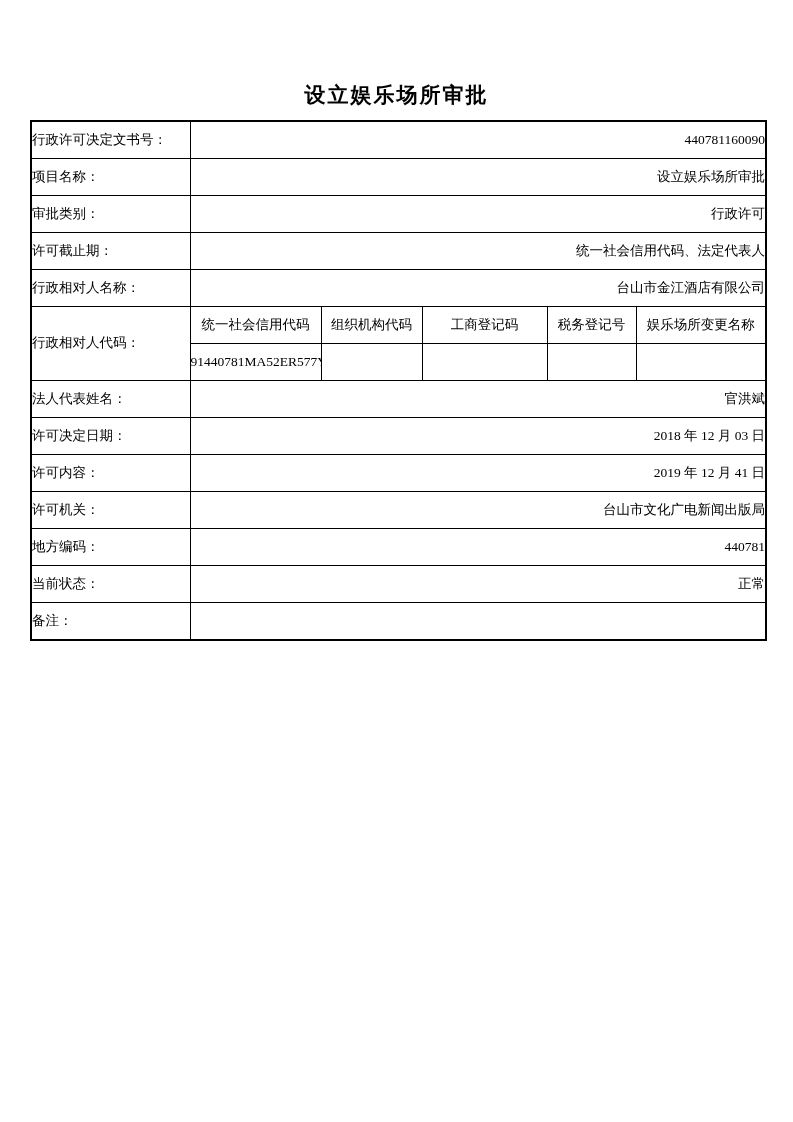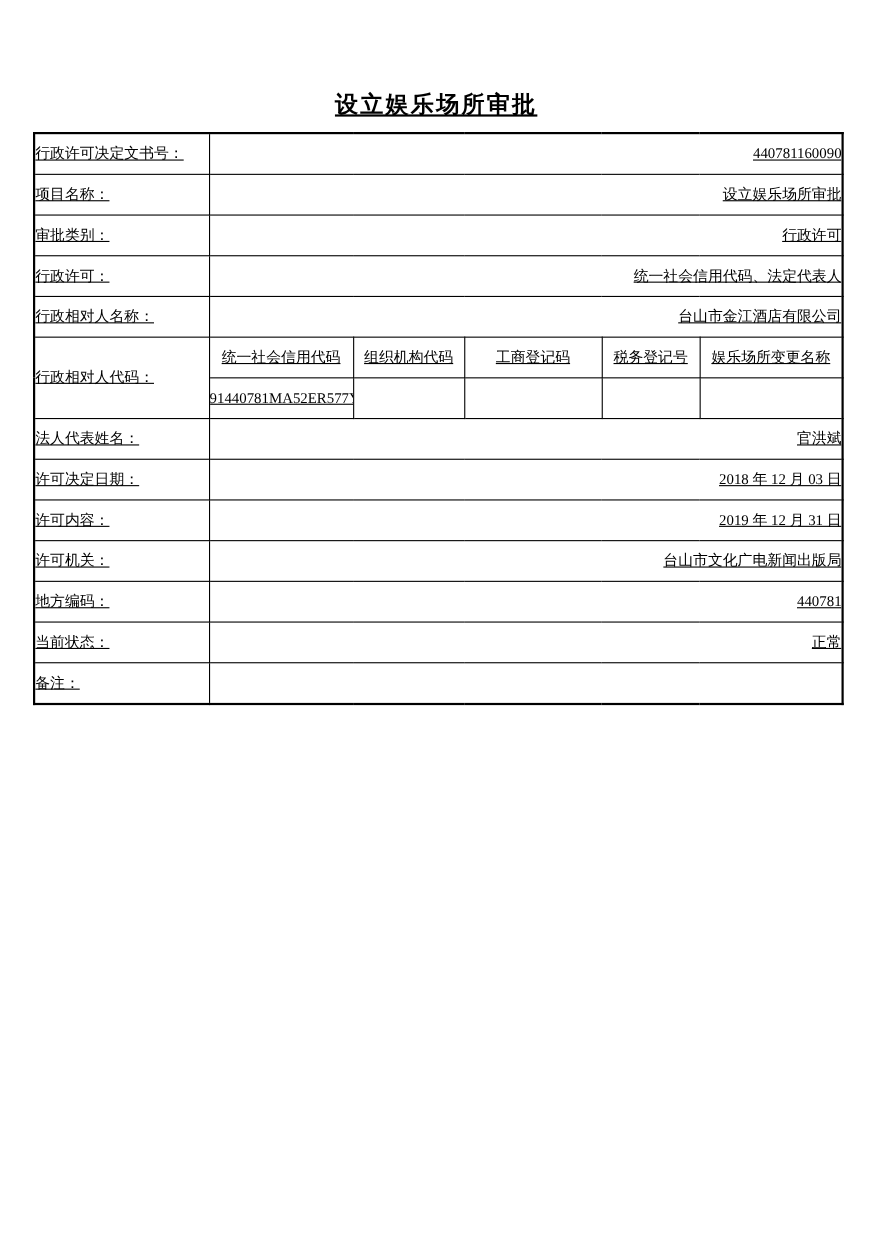"设立娱乐场所审批" .page { text-decoration: underline -> none }
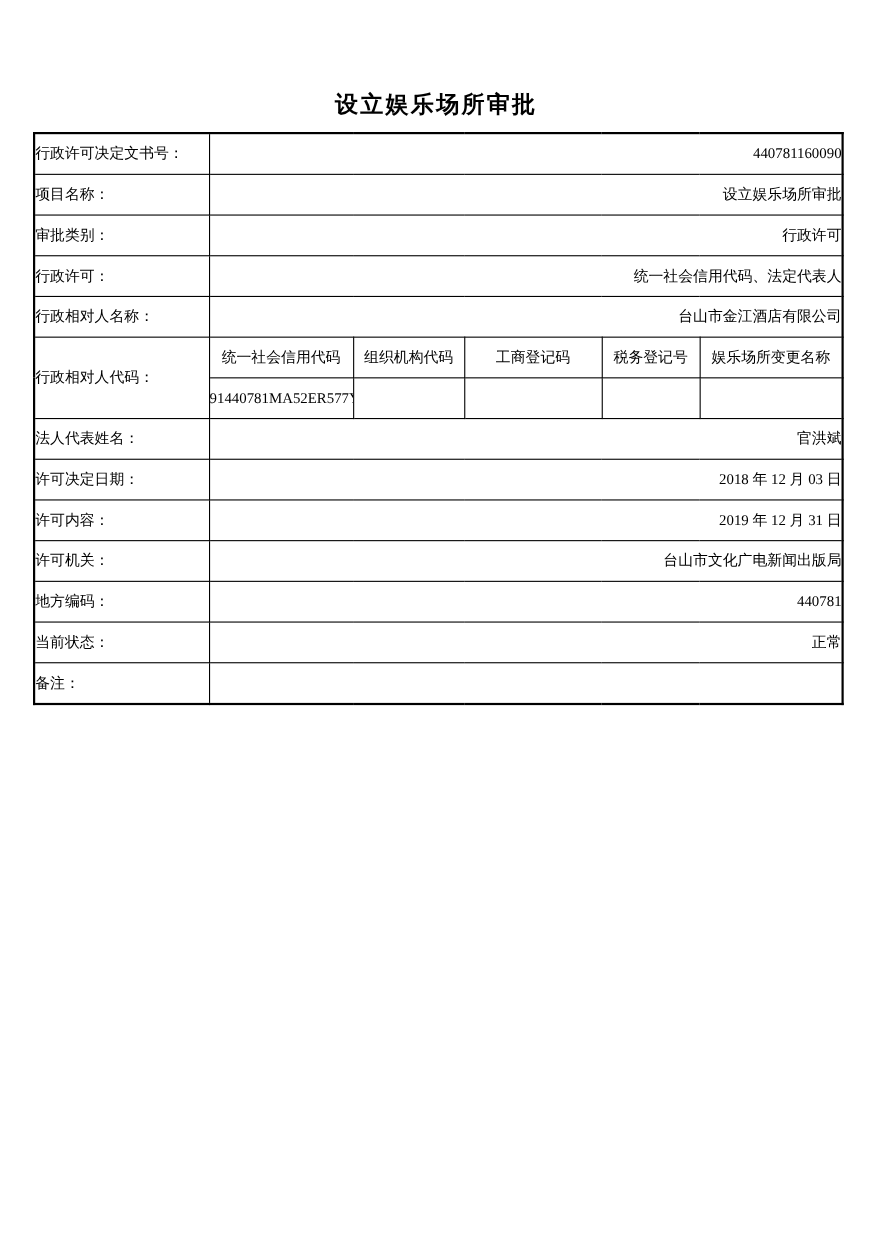"行政许可：" td.label-cell { text: 行政许可 -> 许可截止期 }
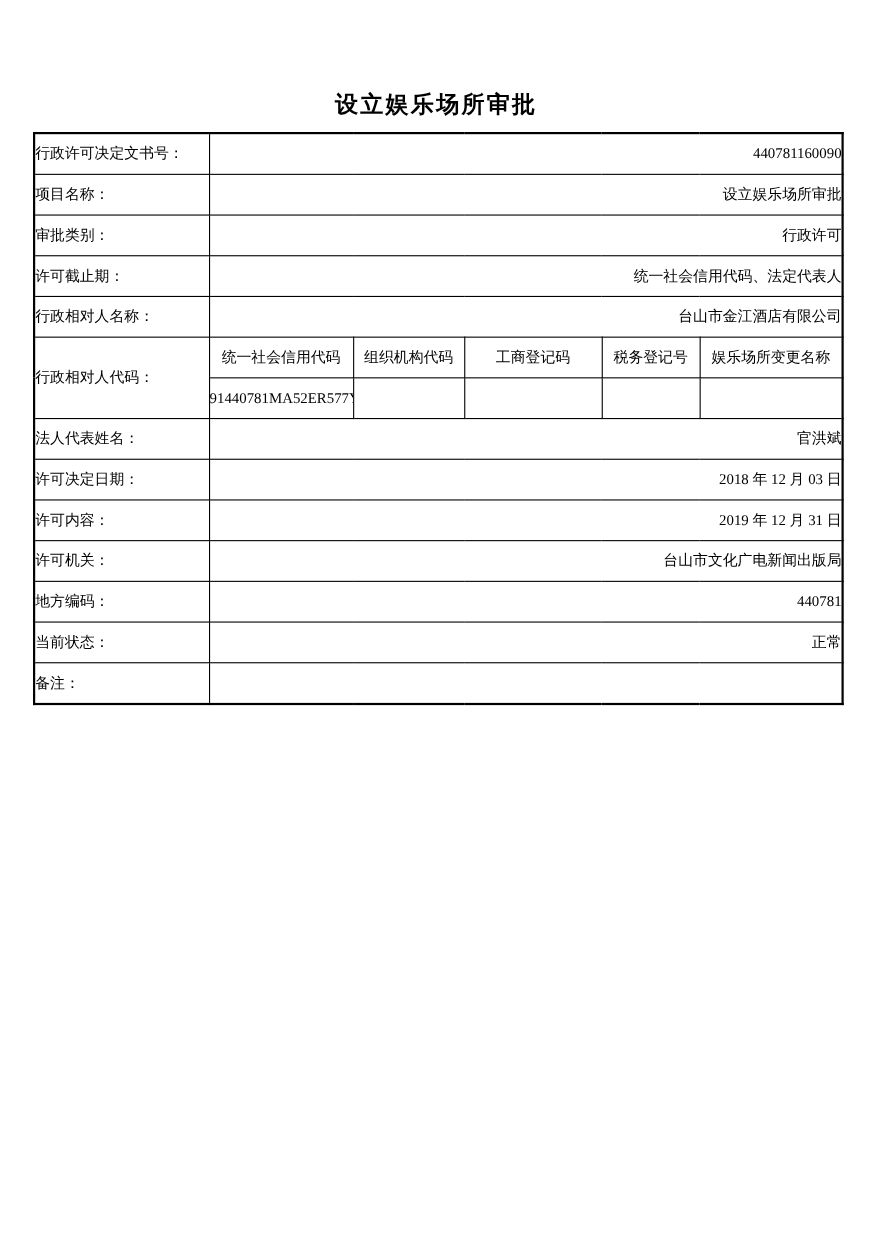"2019 年 12 月 31" td.value-cell { text: 31 -> 41 }
